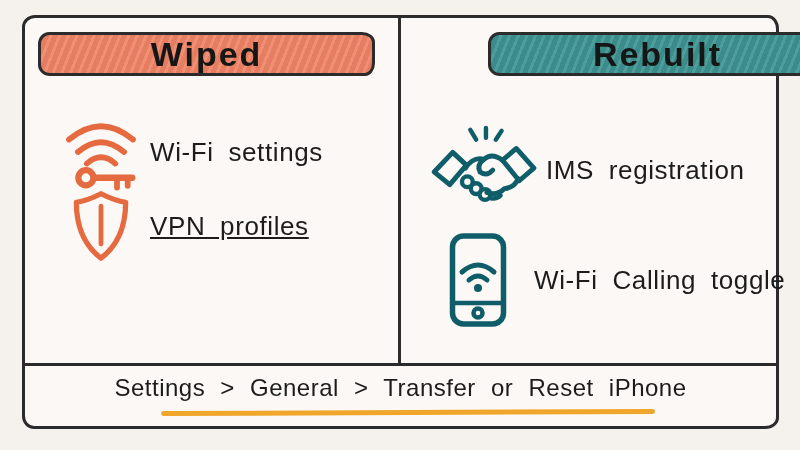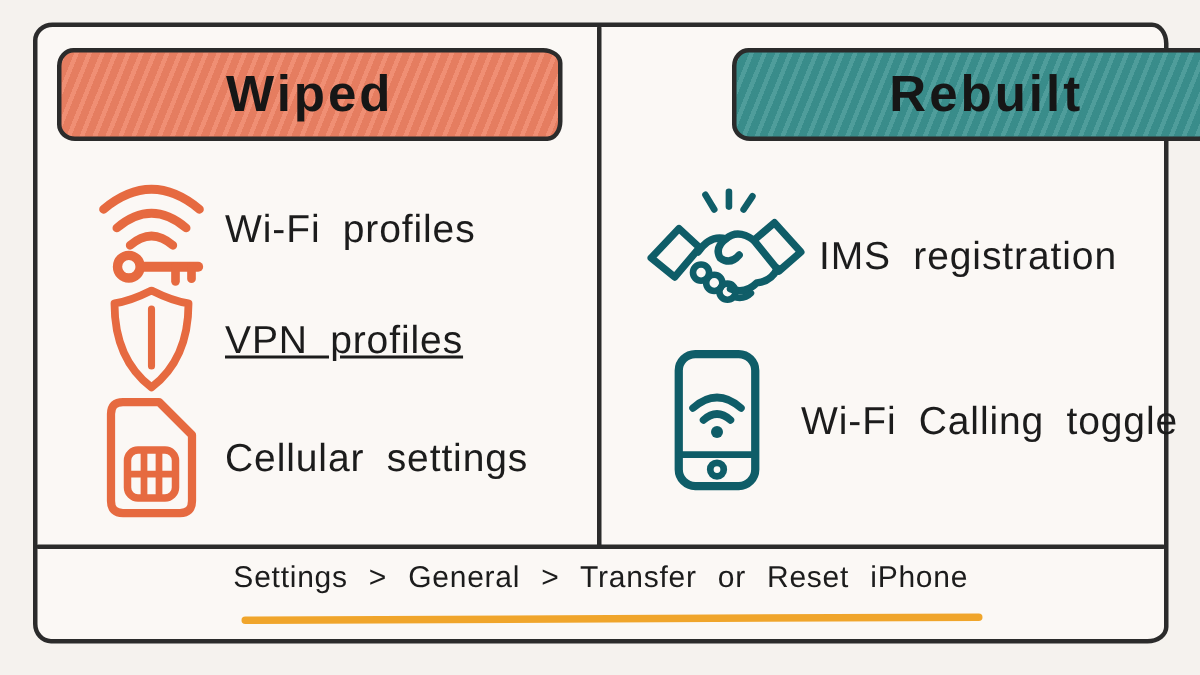"Wiped" .header { height: 62px -> 44px }
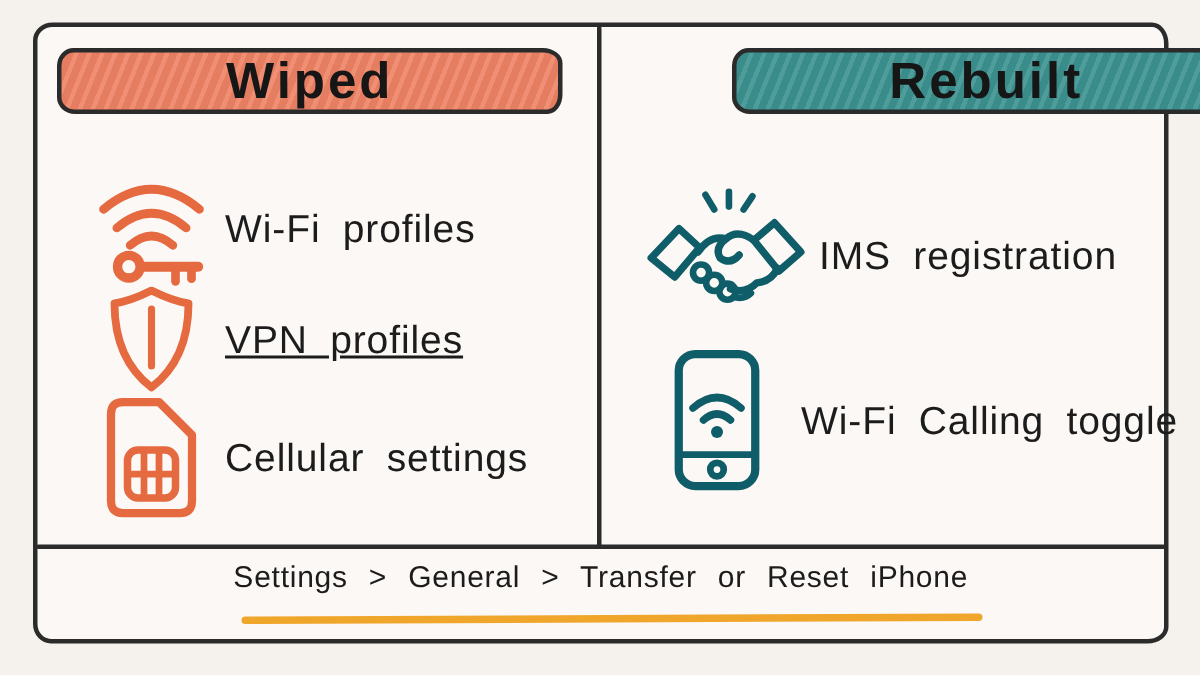"Wi-Fi profiles" span.label { text: profiles -> settings }
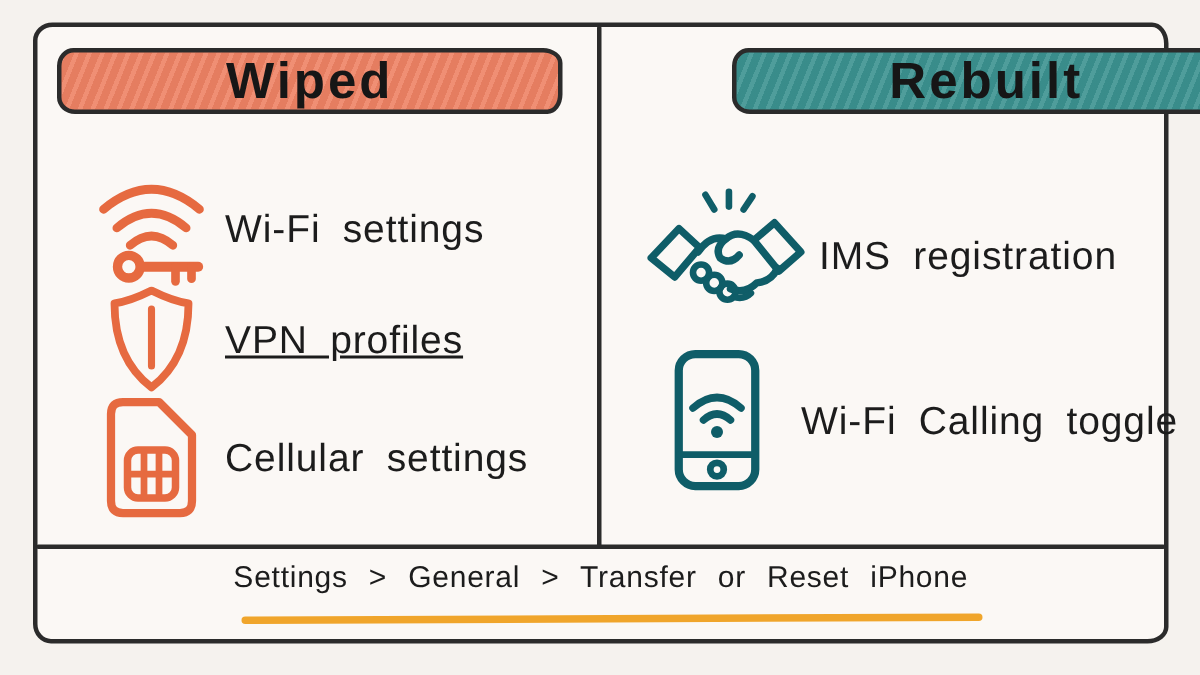"Cellular settings" div.row { html: <div> <div> <svg> <path></path> <rect></rect> <path></path> <path></path> <path></path> </svg> </div> <span>Cellular settings</span> </div> -> none }
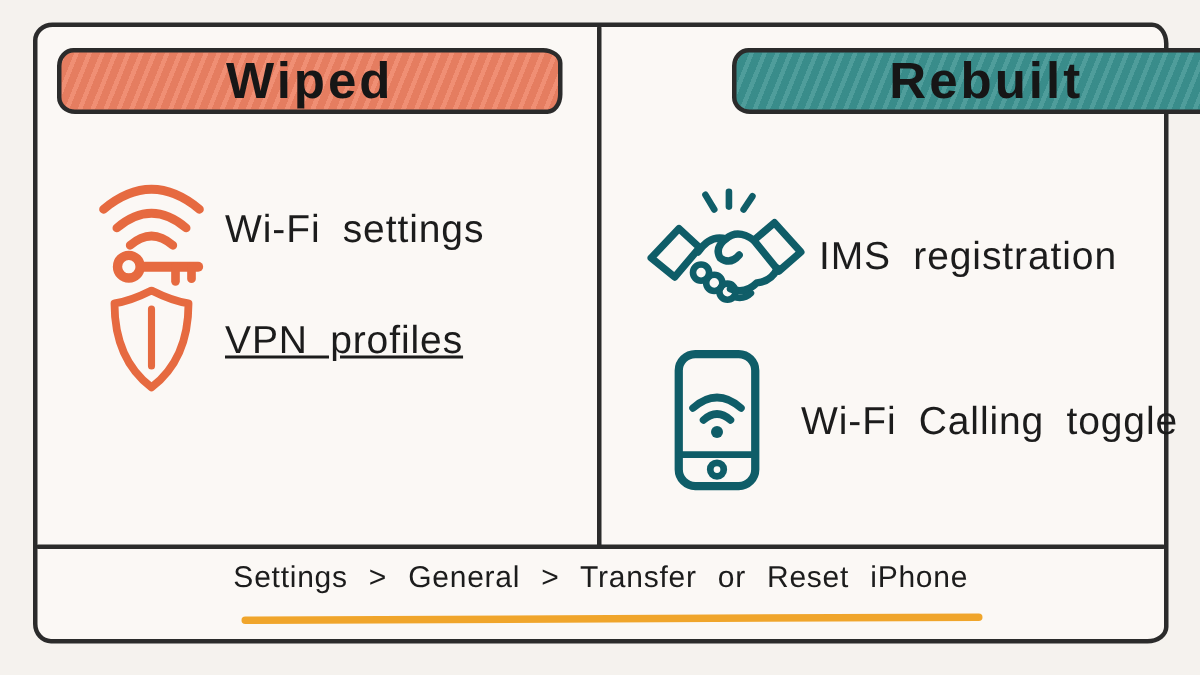"Settings > General > Transfer" .footer-text { font-size: 20px -> 24px }
